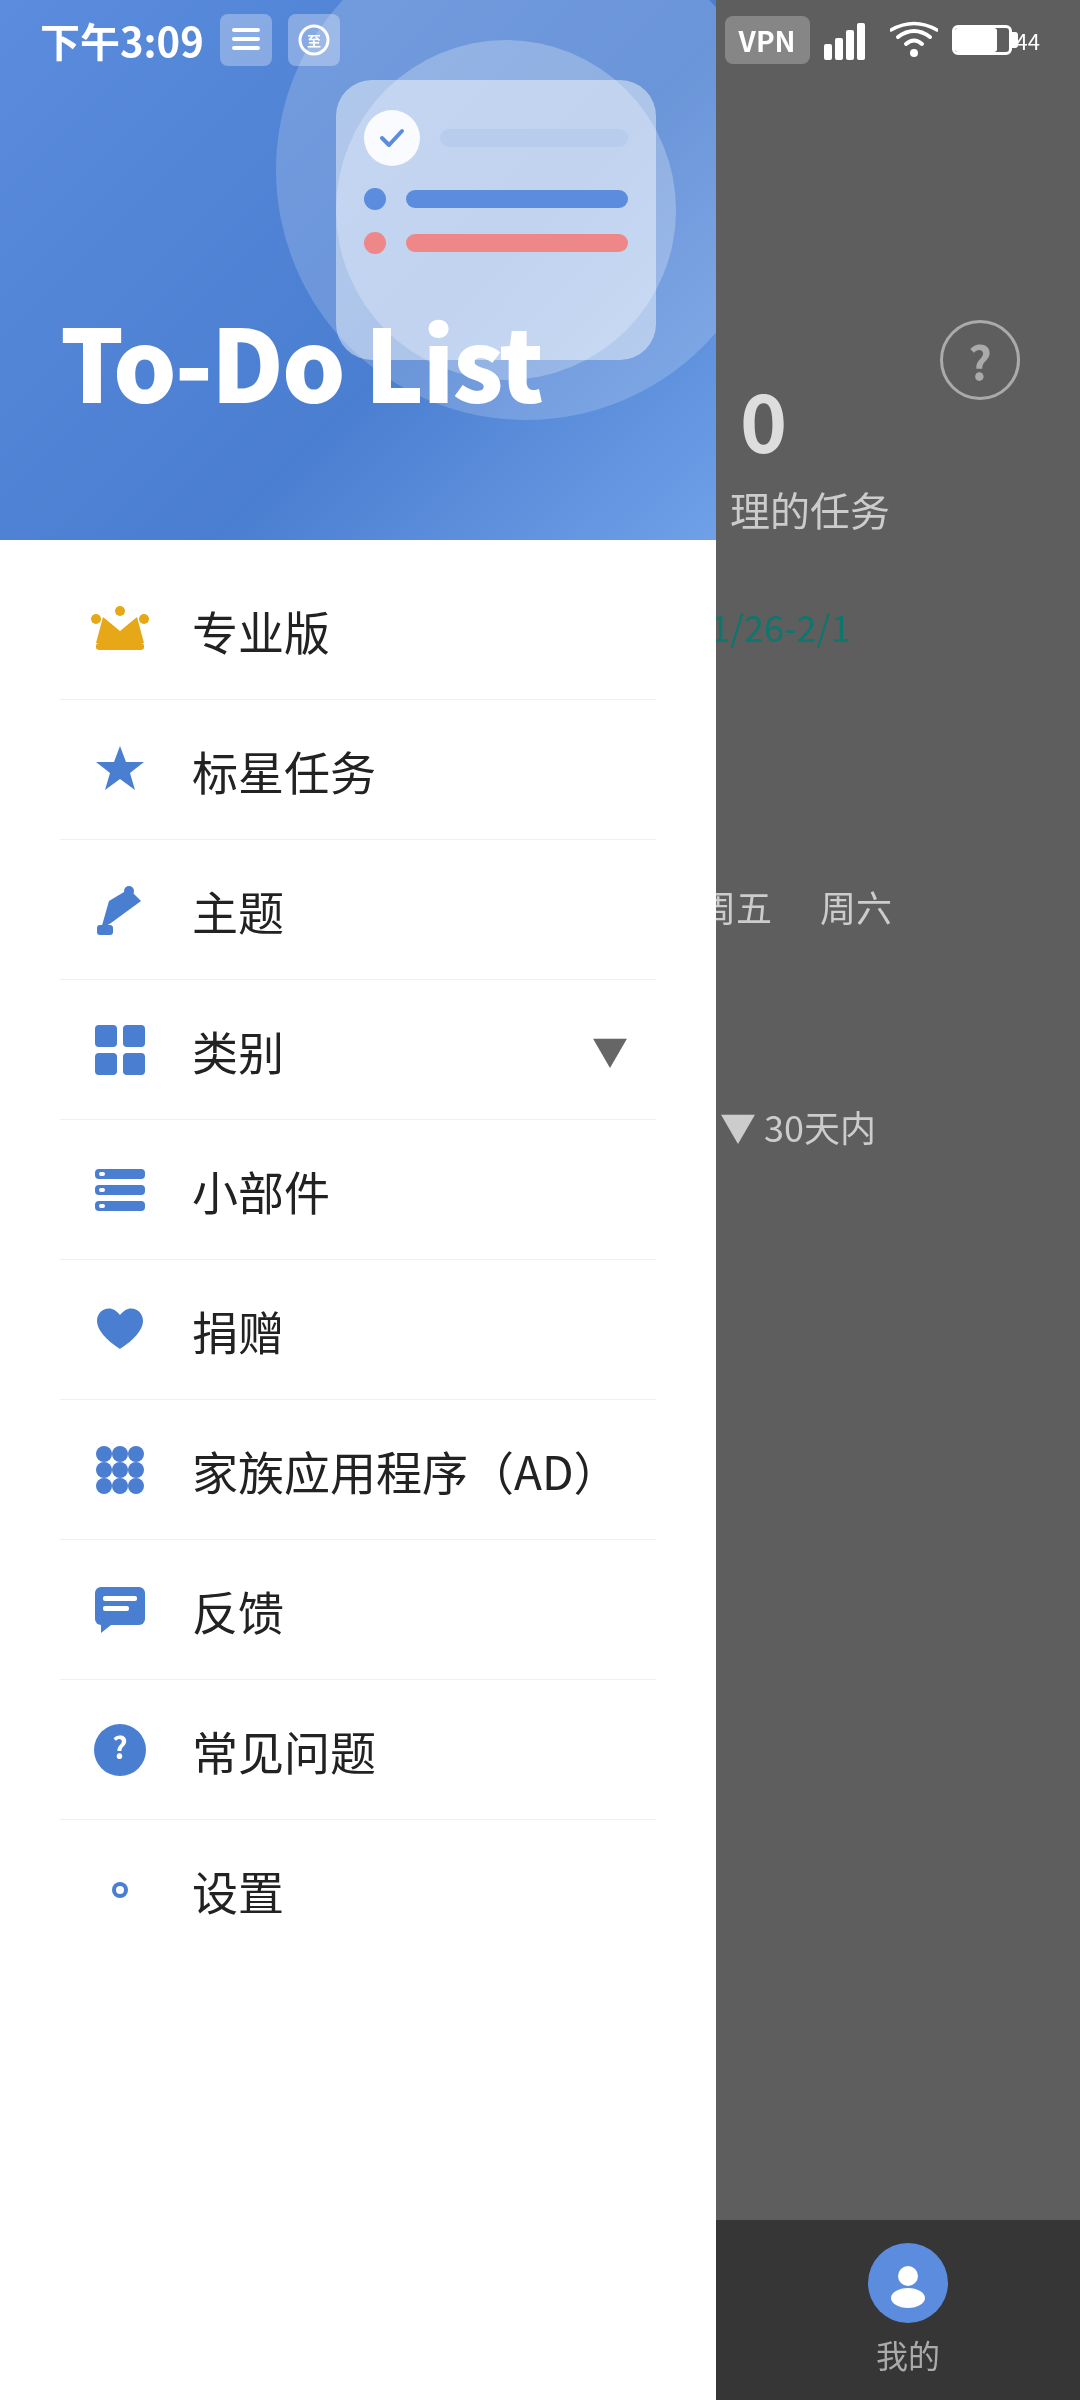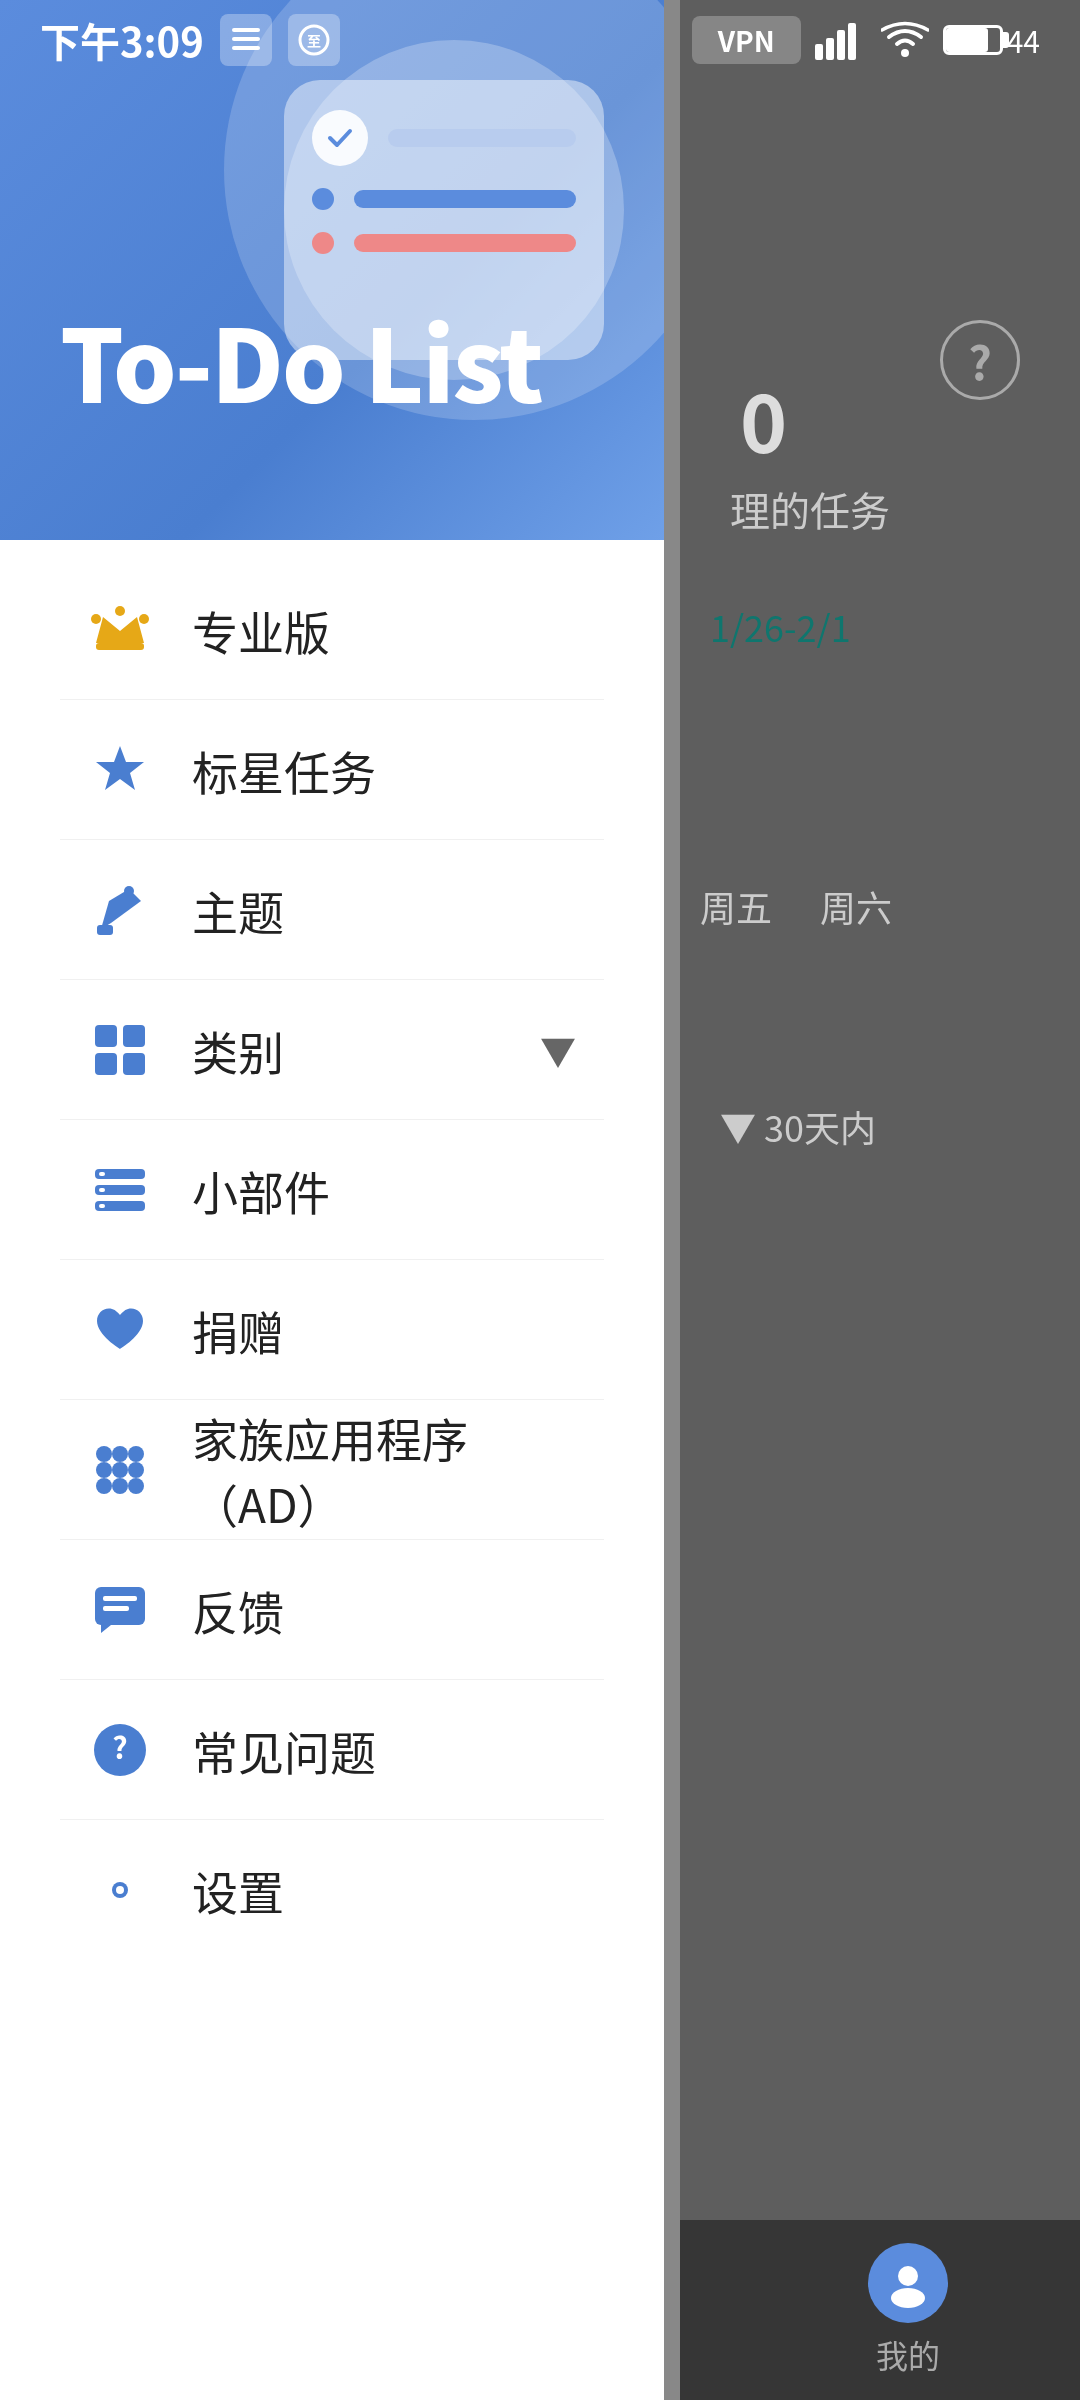"VPN" .vpn-badge { padding: 4px 26px -> 4px 14px }
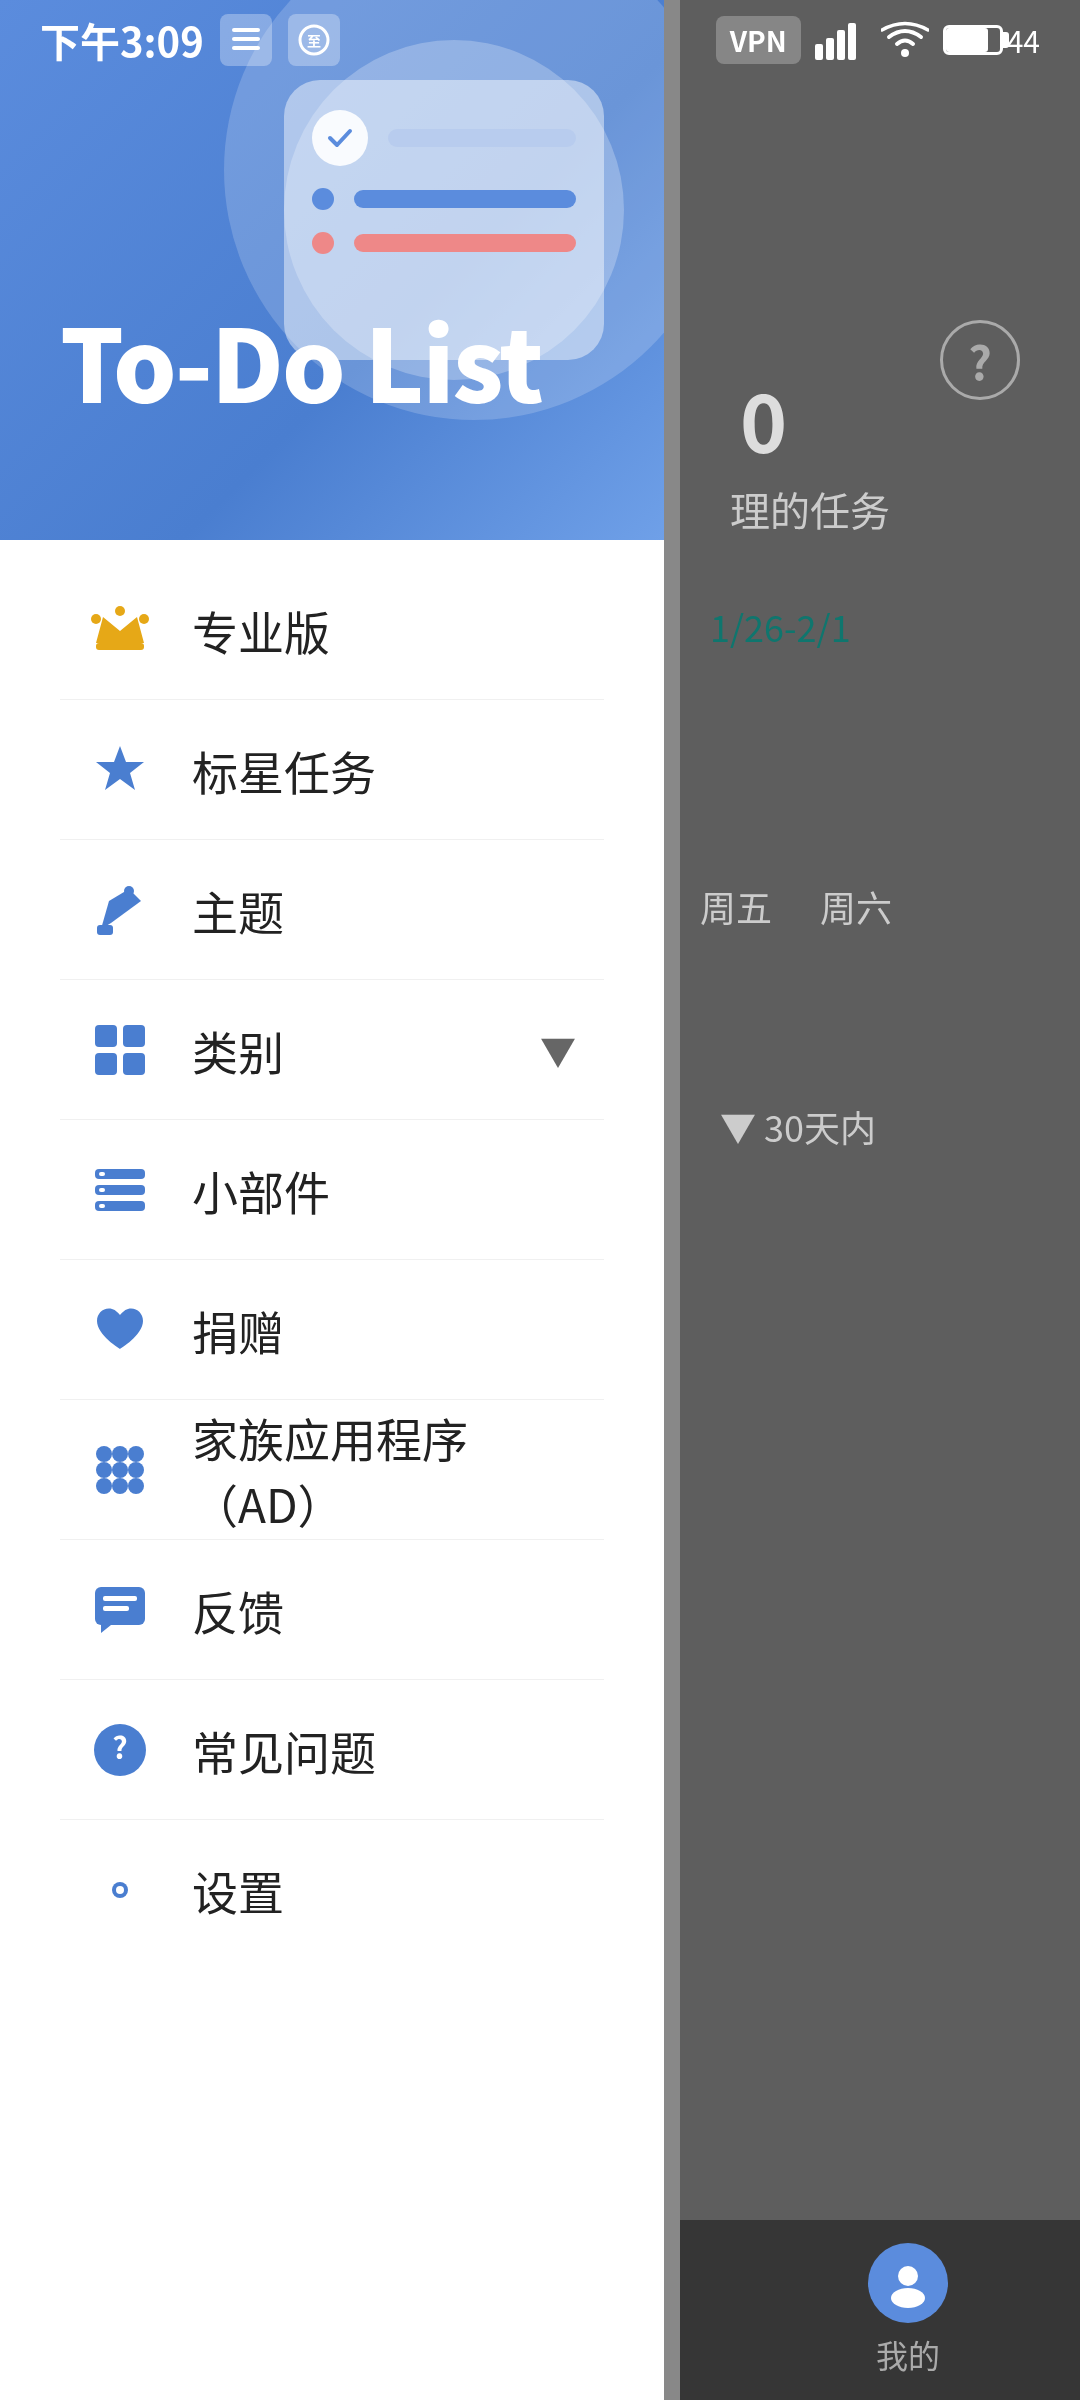"44" span { font-size: 30px -> 22px }
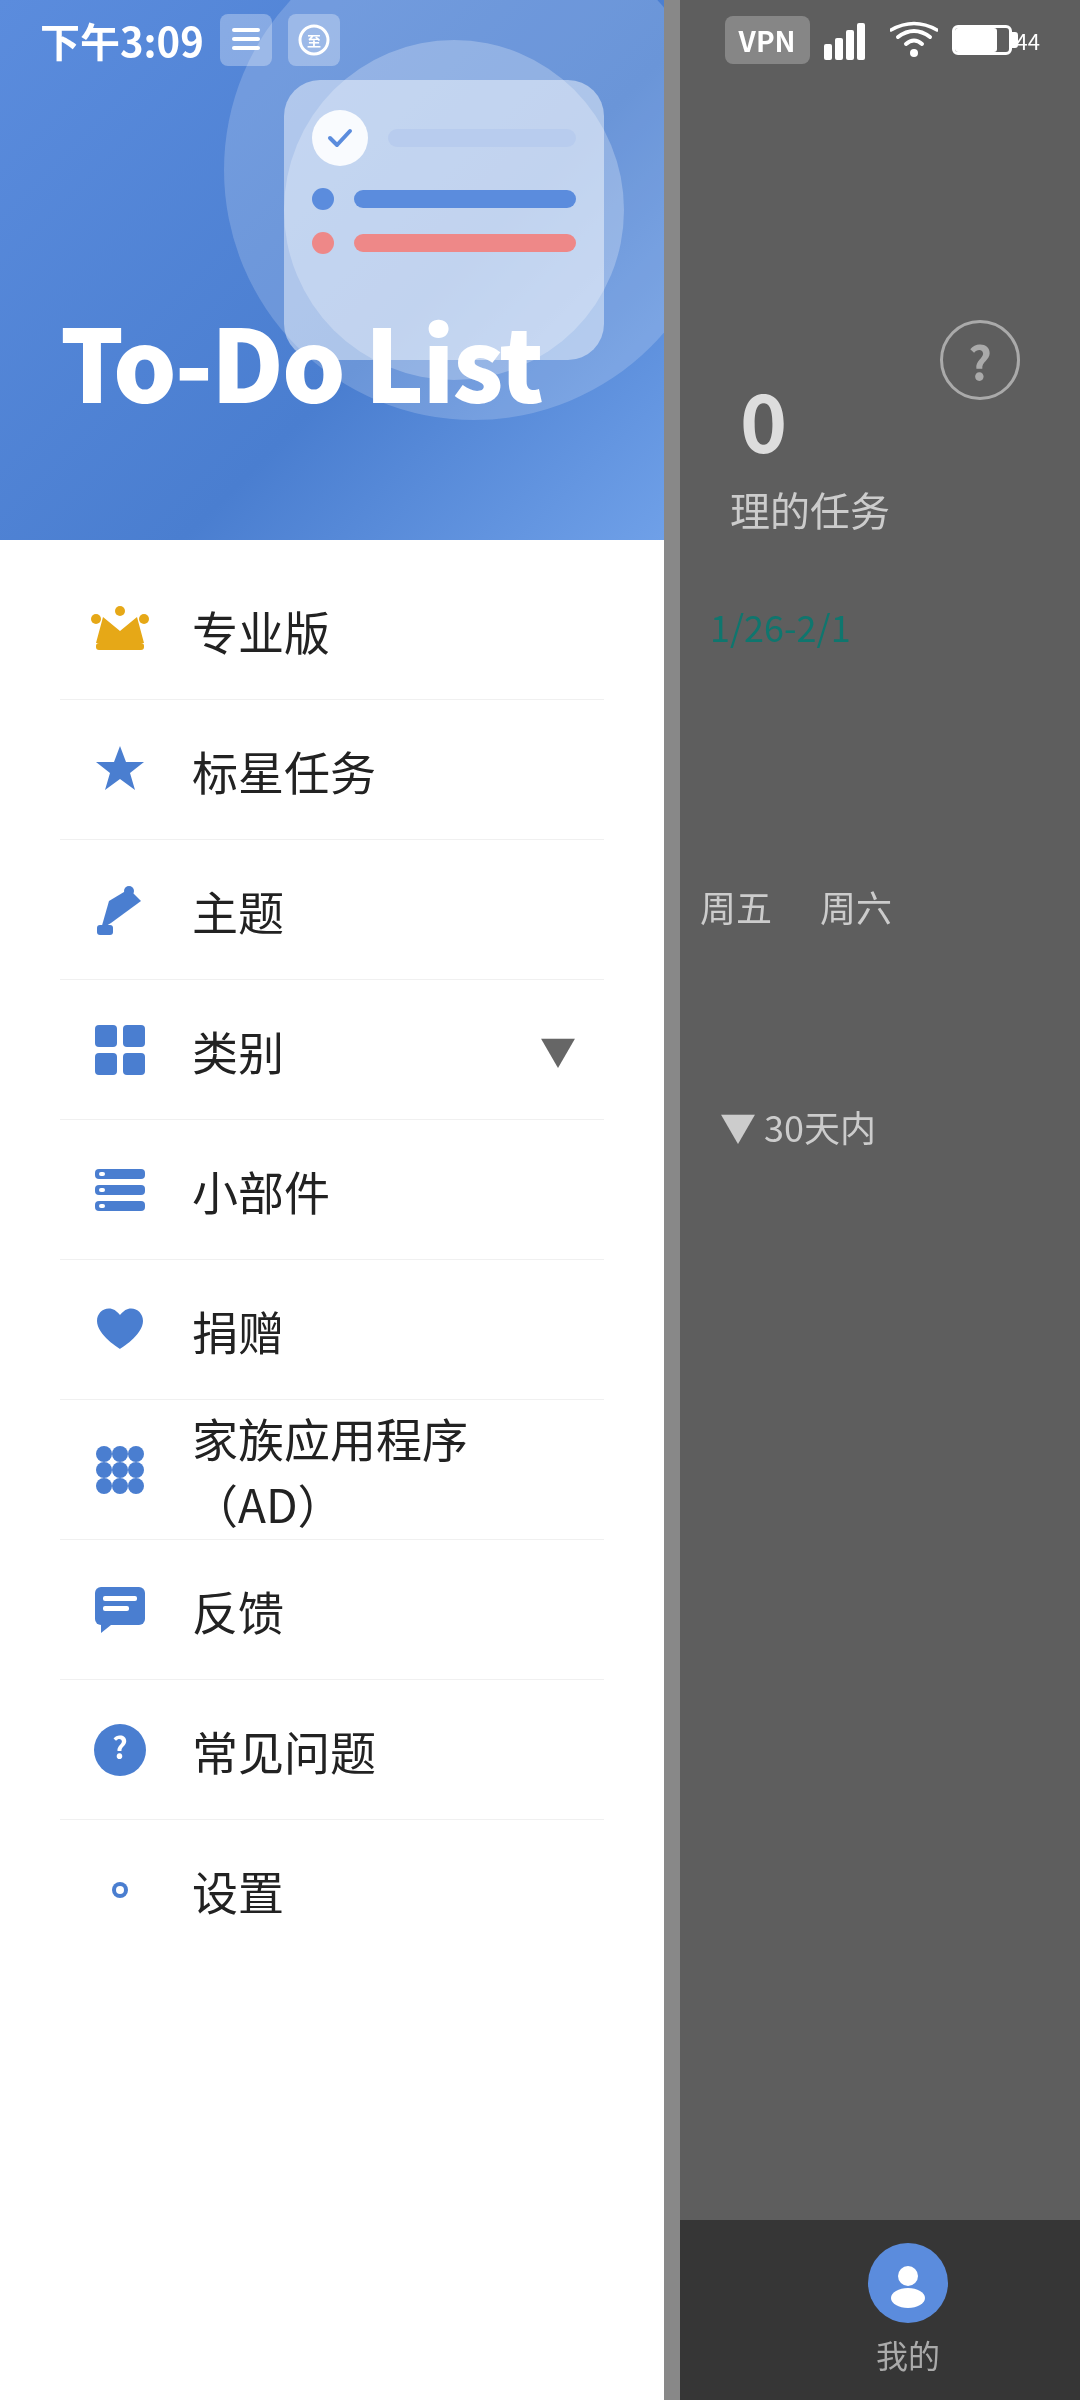"To-Do List" .drawer { width: 664px -> 716px }
